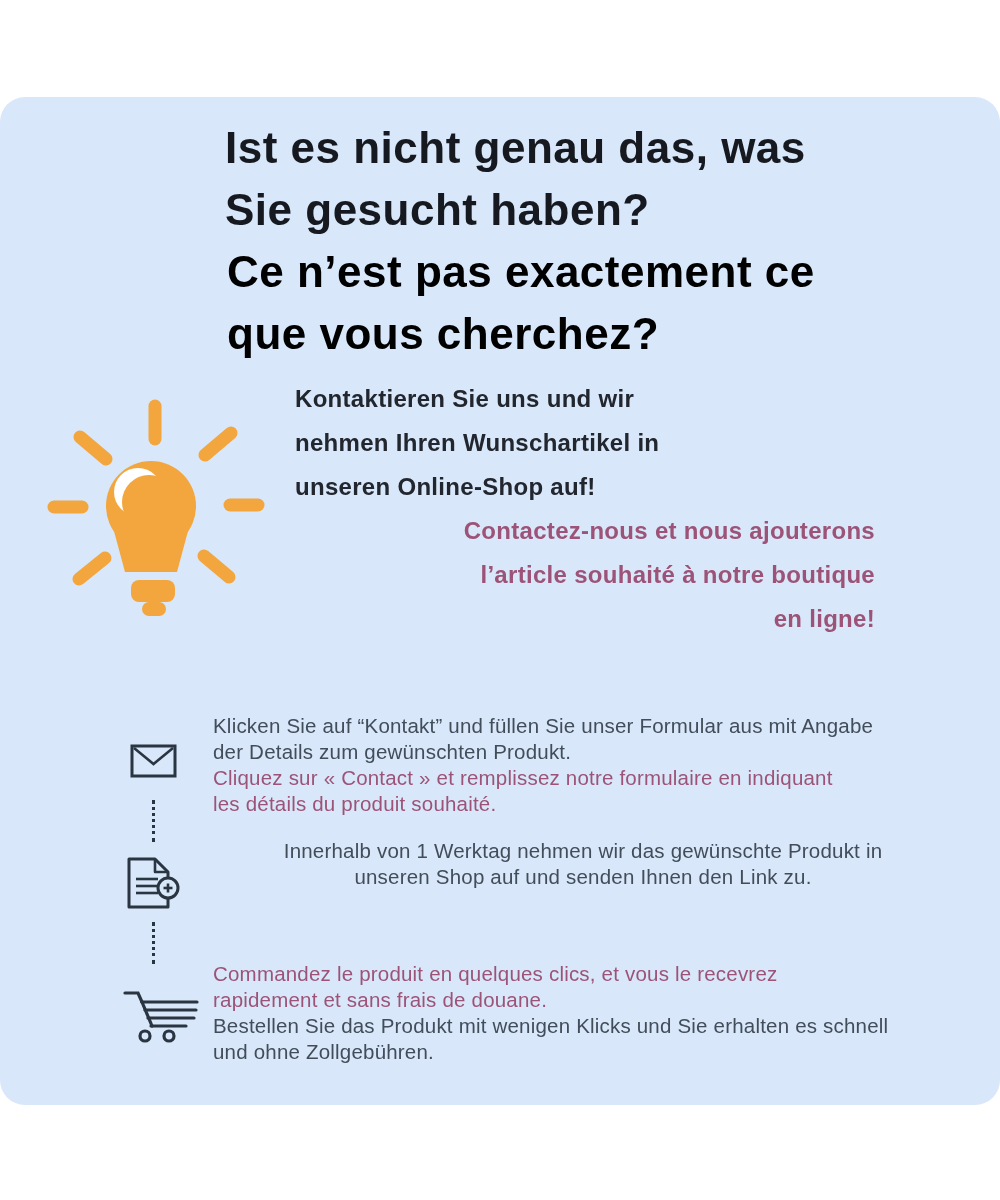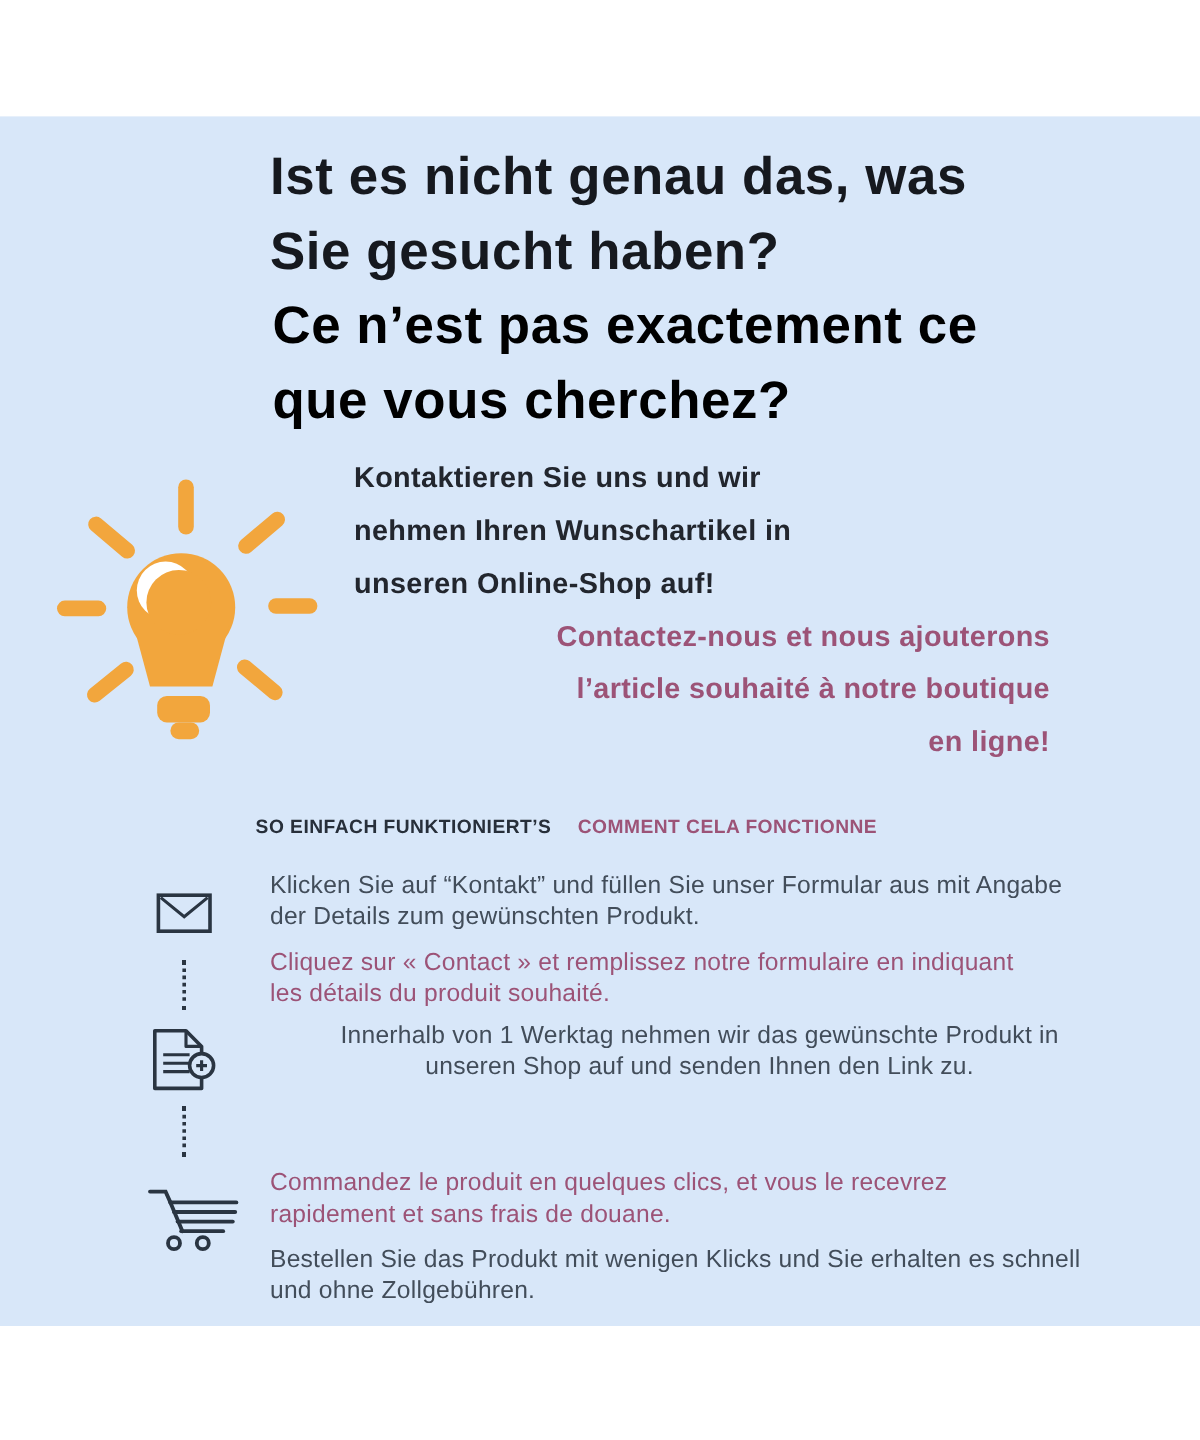"Ist es nicht genau das," .card { border-radius: none -> 25px }
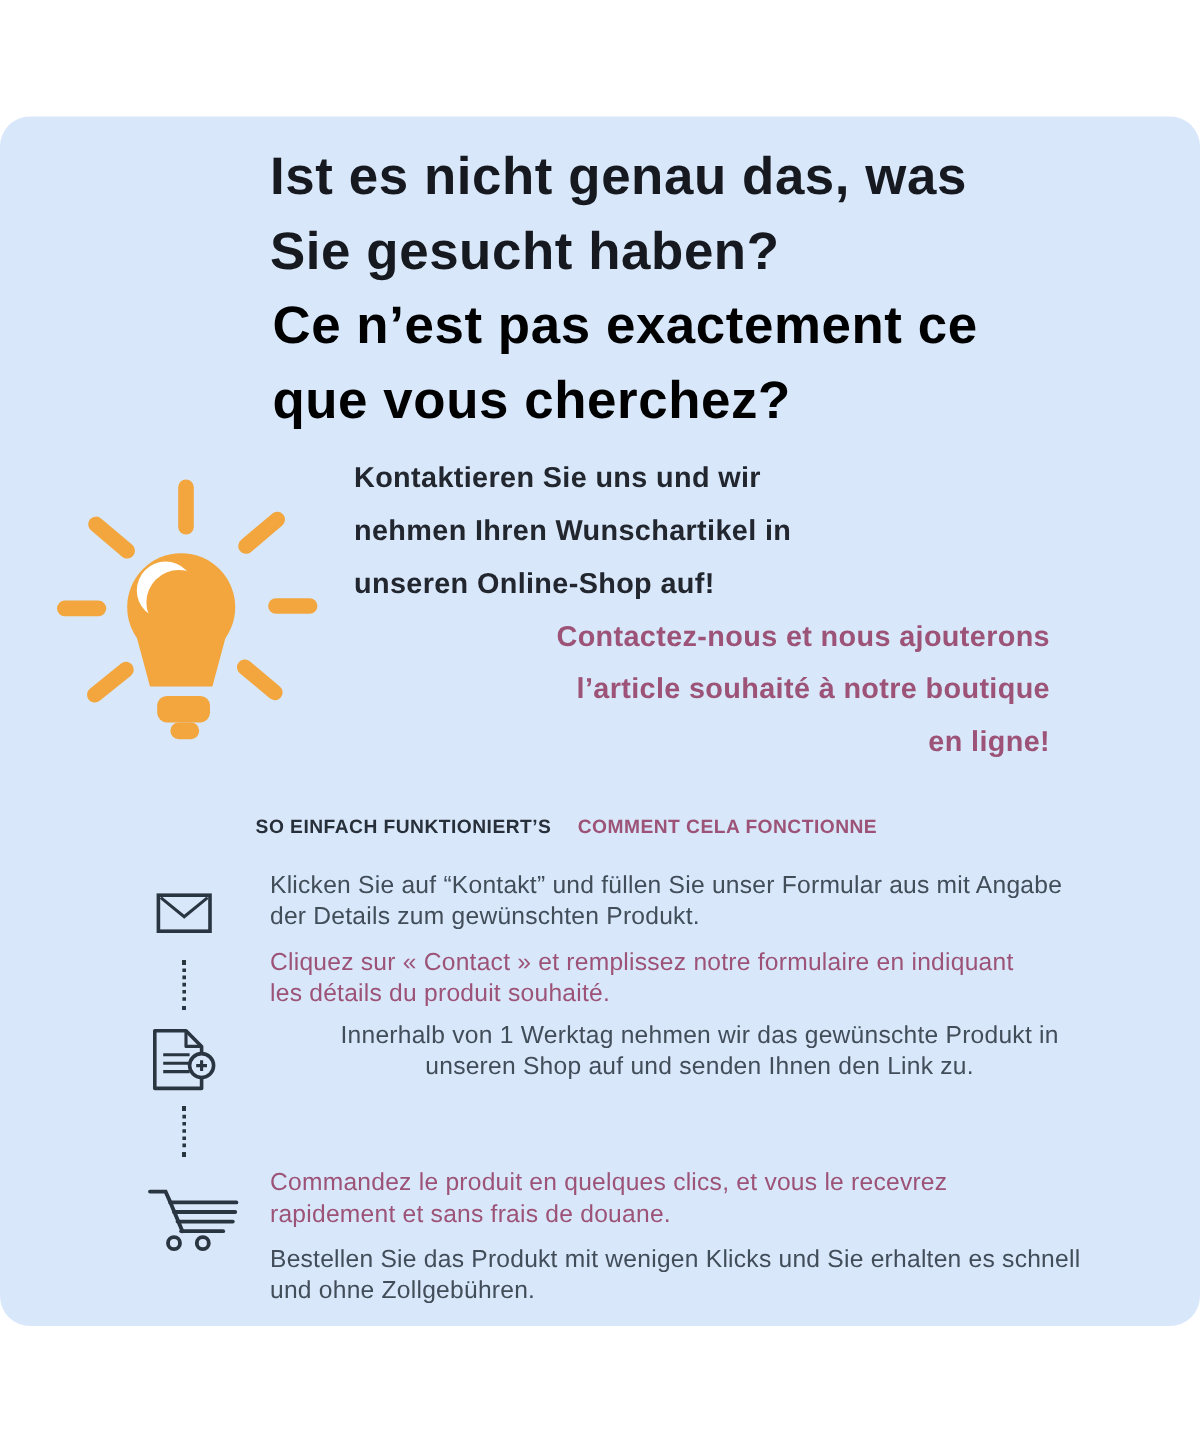"SO EINFACH FUNKTIONIERT’S" div.abs { html: <div> <span>SO EINFACH FUNKTIONIERT’S</span> <span>COMMENT CELA FONCTIONNE</span> </div> -> none }
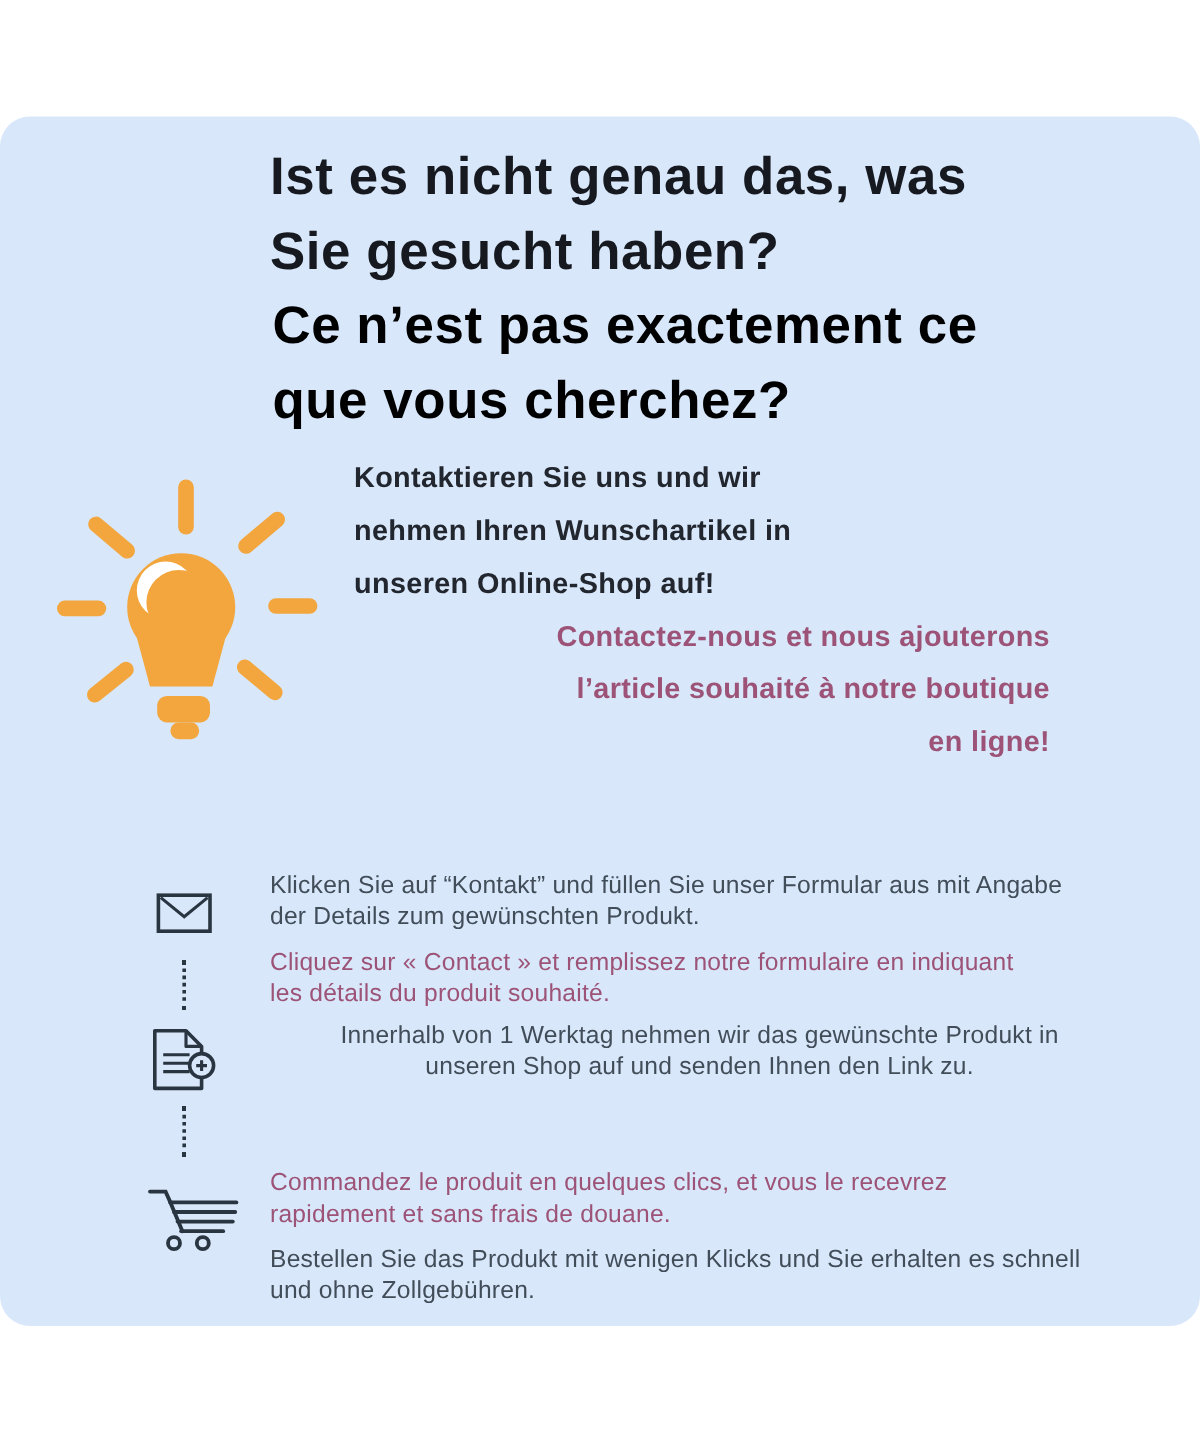"Klicken Sie auf “Kontakt” und" .step-text p { margin: 12px -> 0 }
